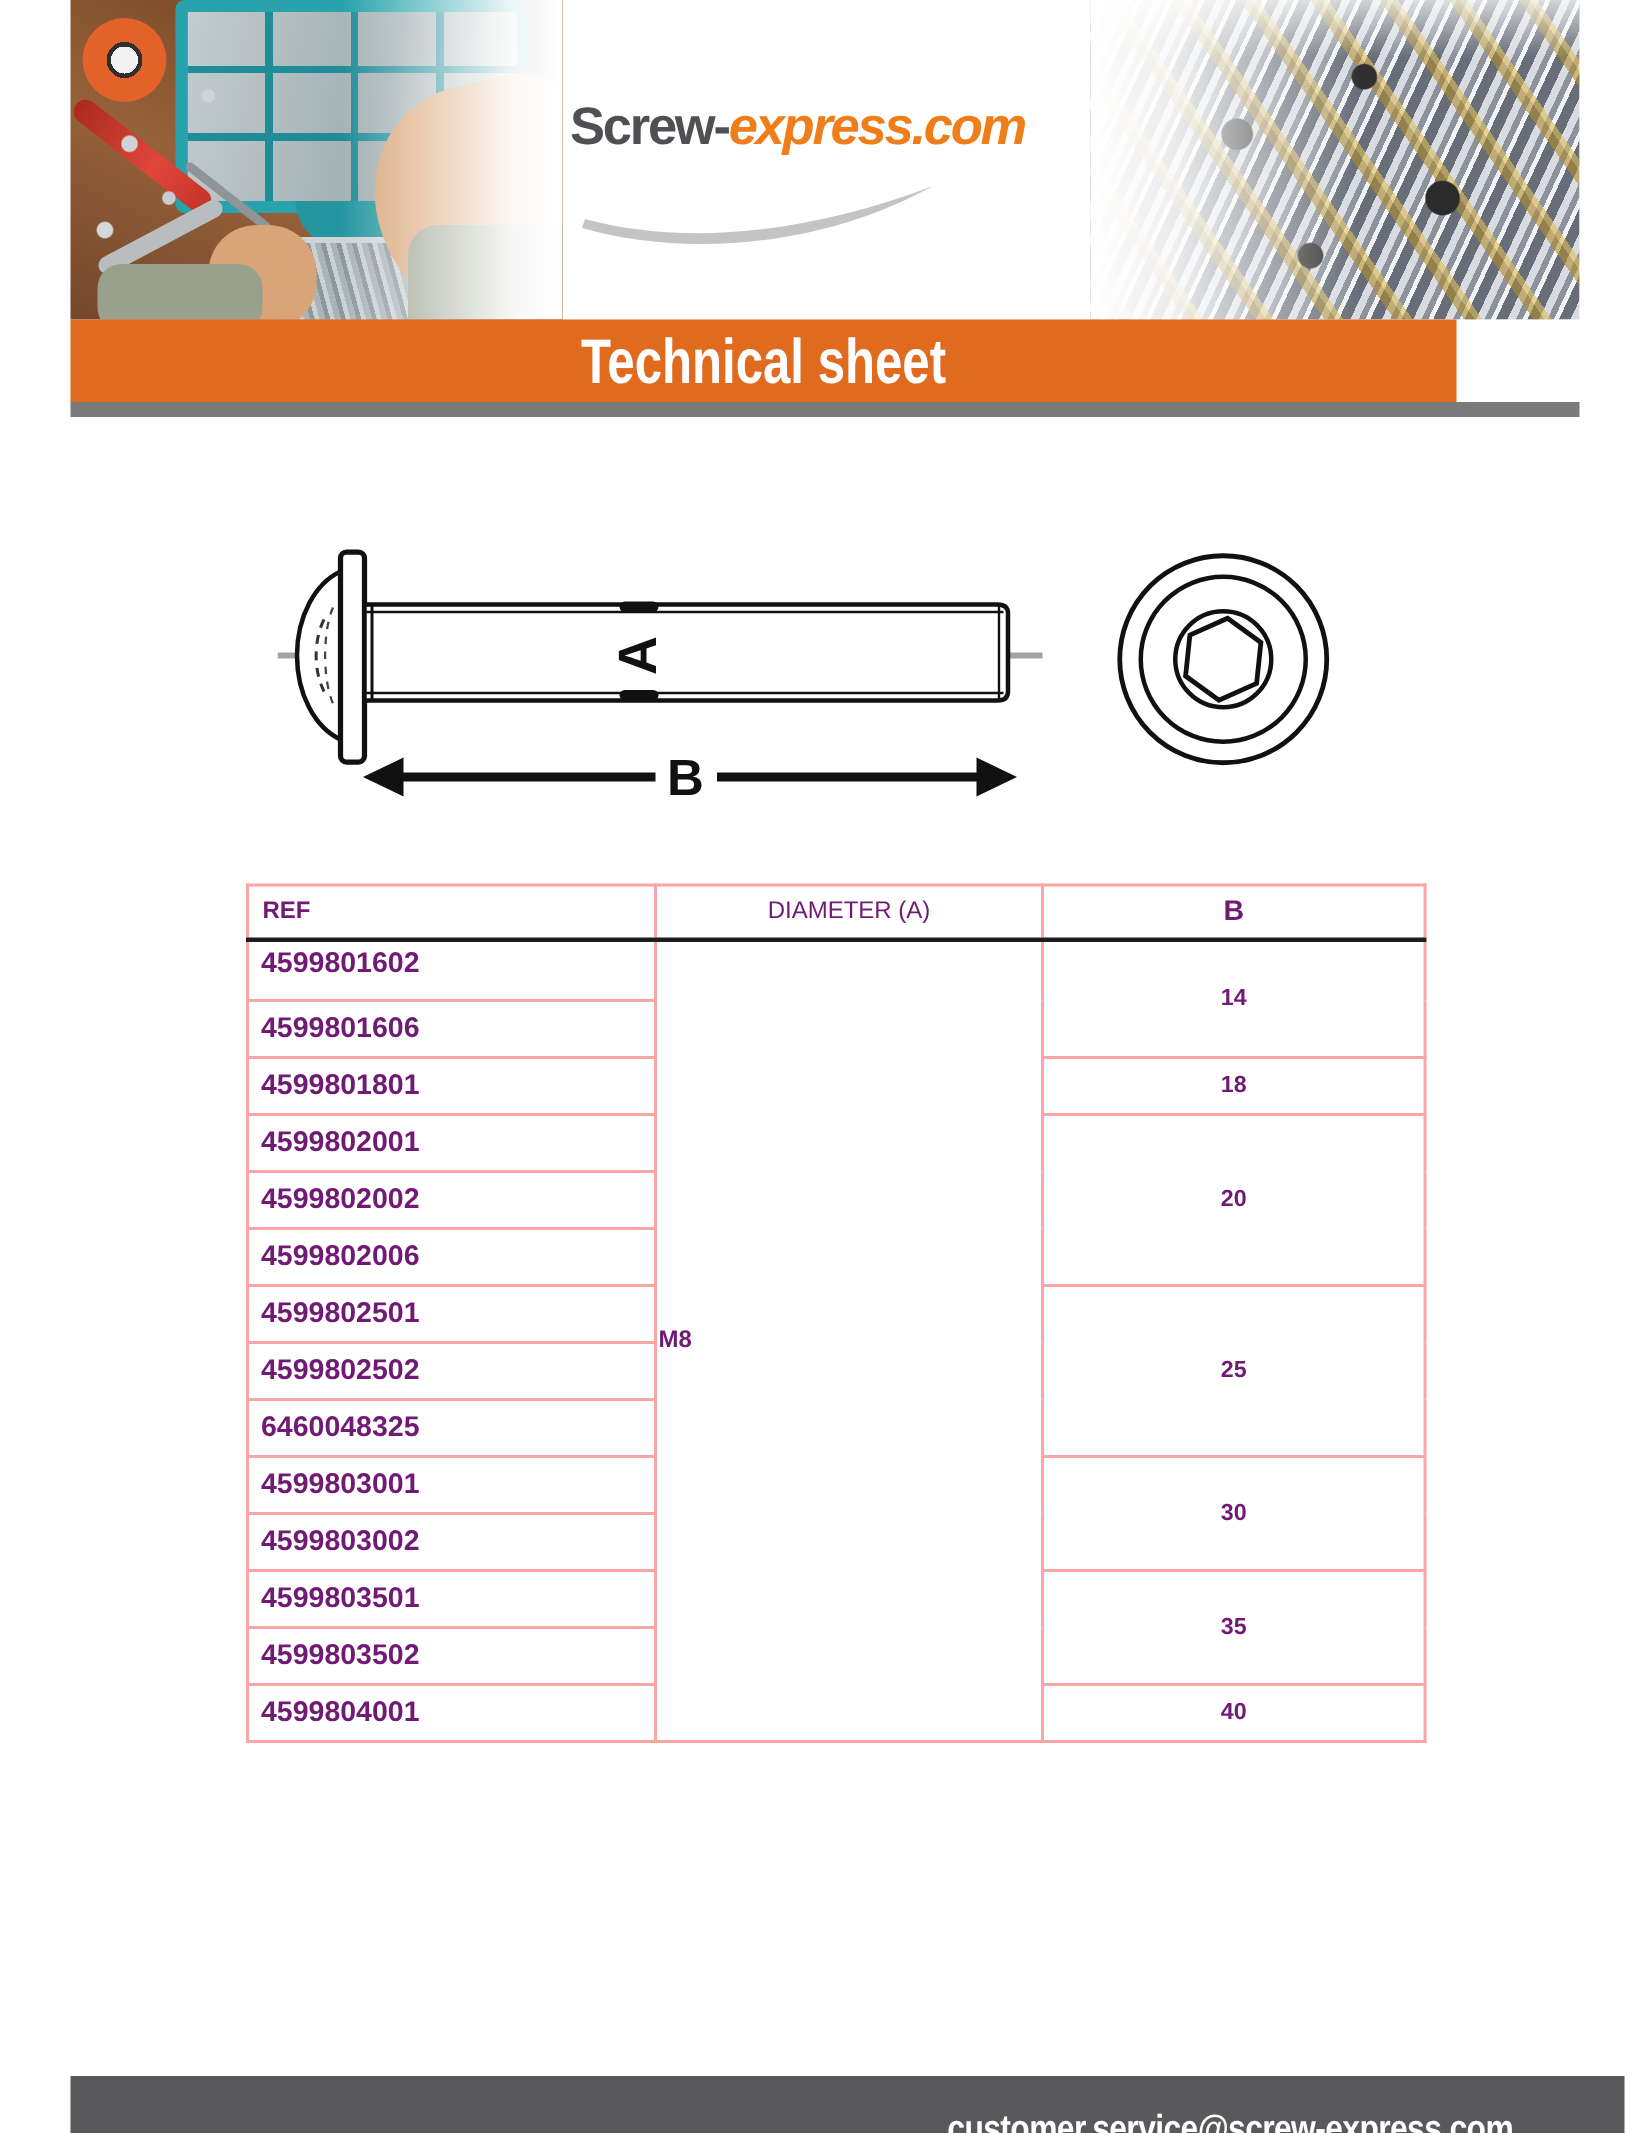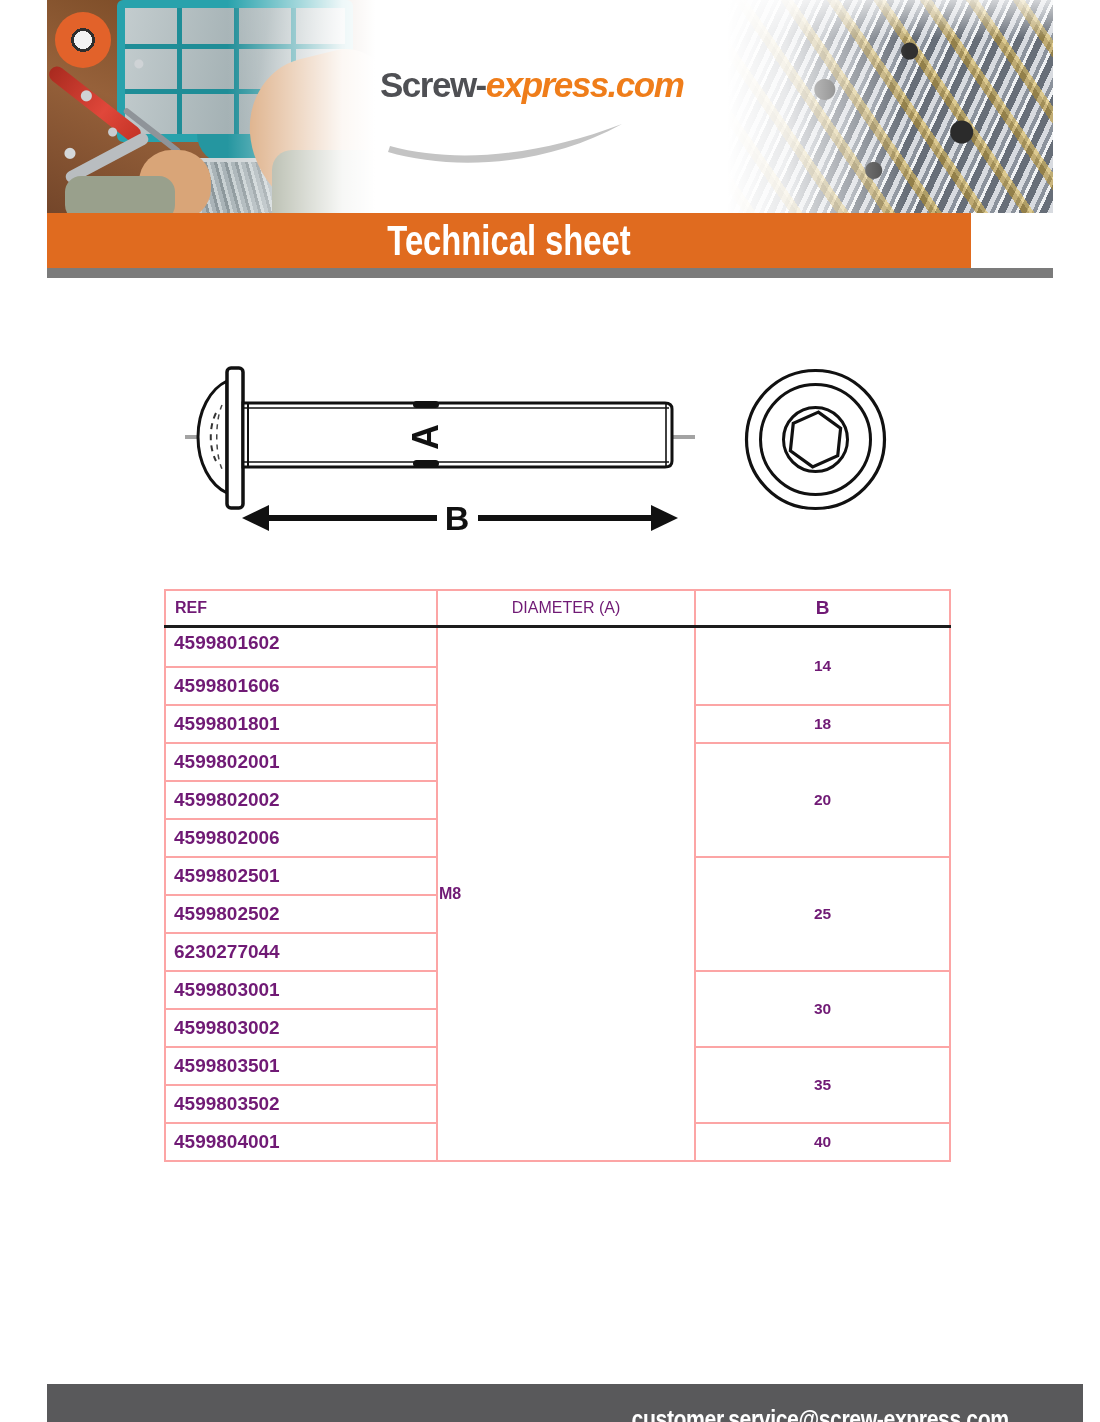"6230277044" td.ref-cell { text: 6230277044 -> 6460048325 }
